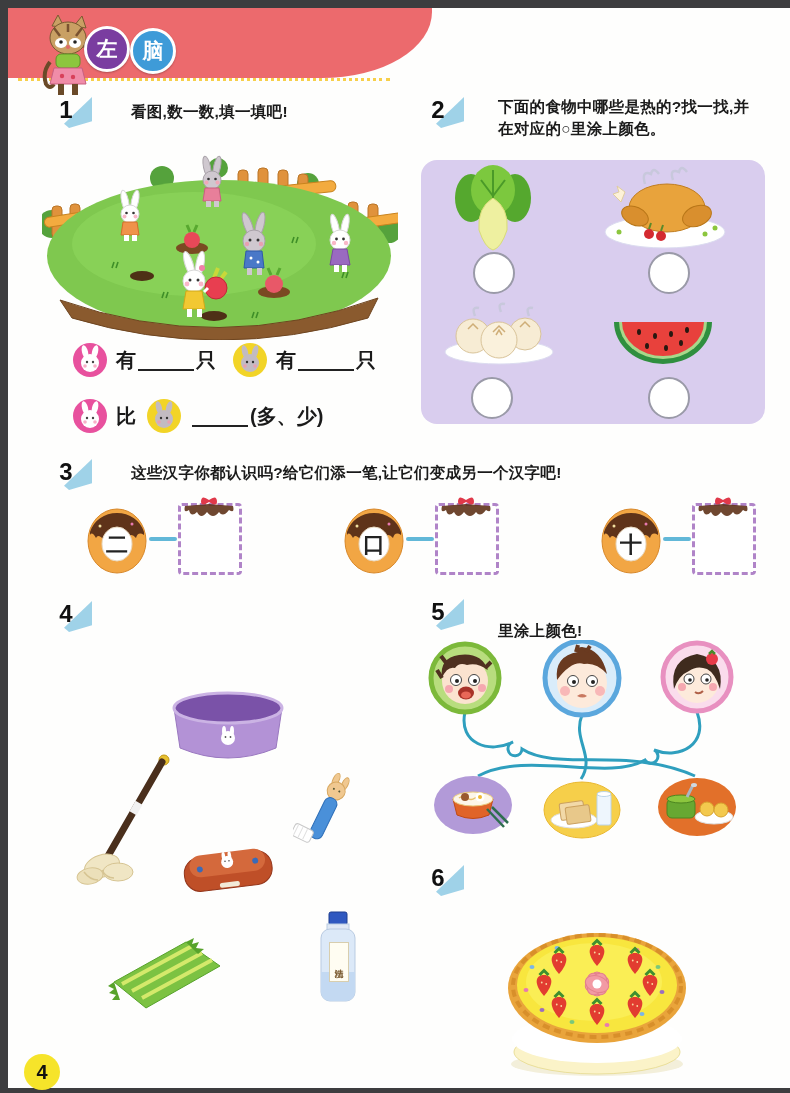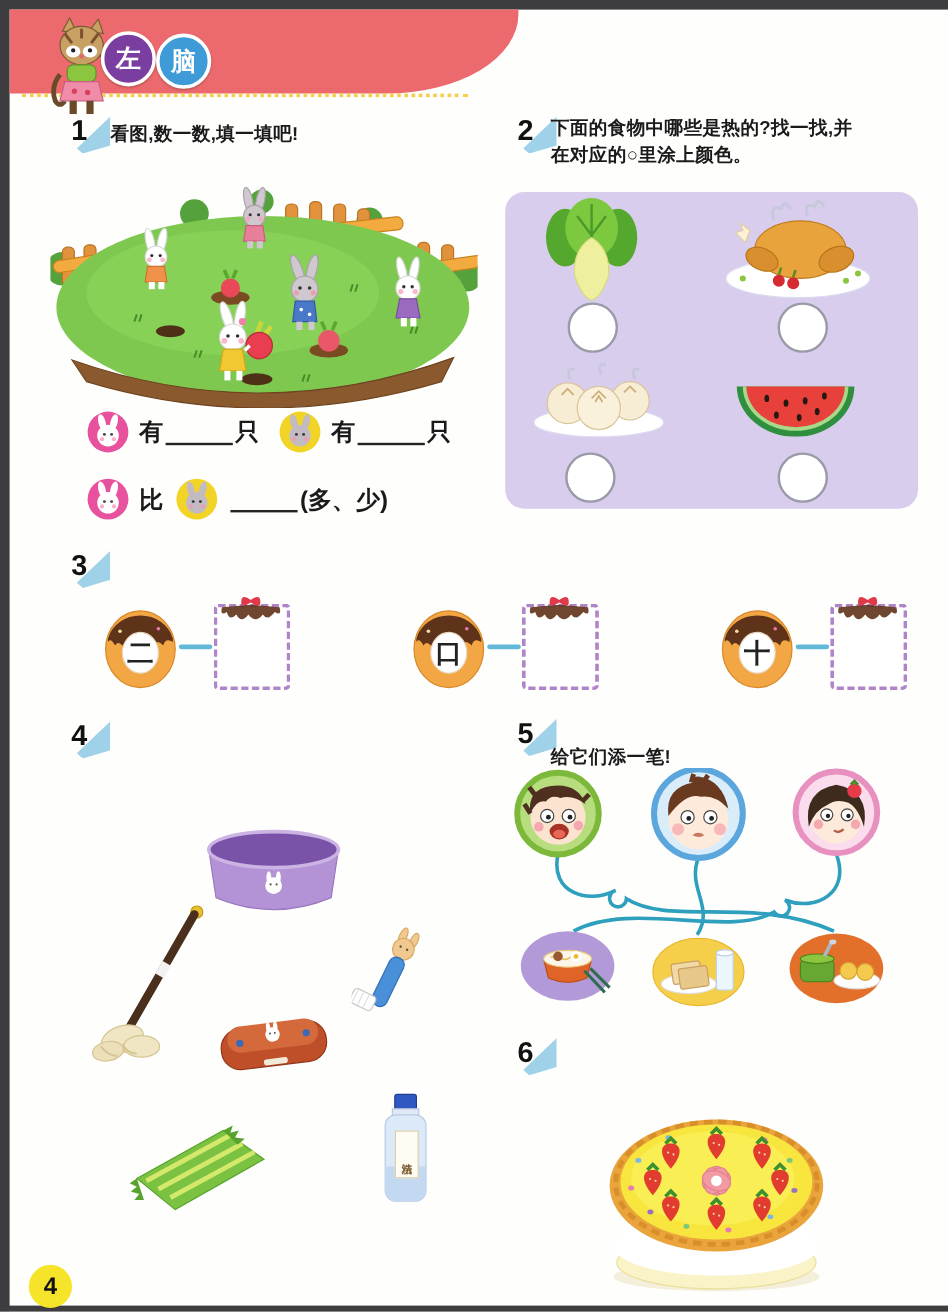"看图,数一数,填一填吧!" .ex-title { padding-left: none -> 39px }
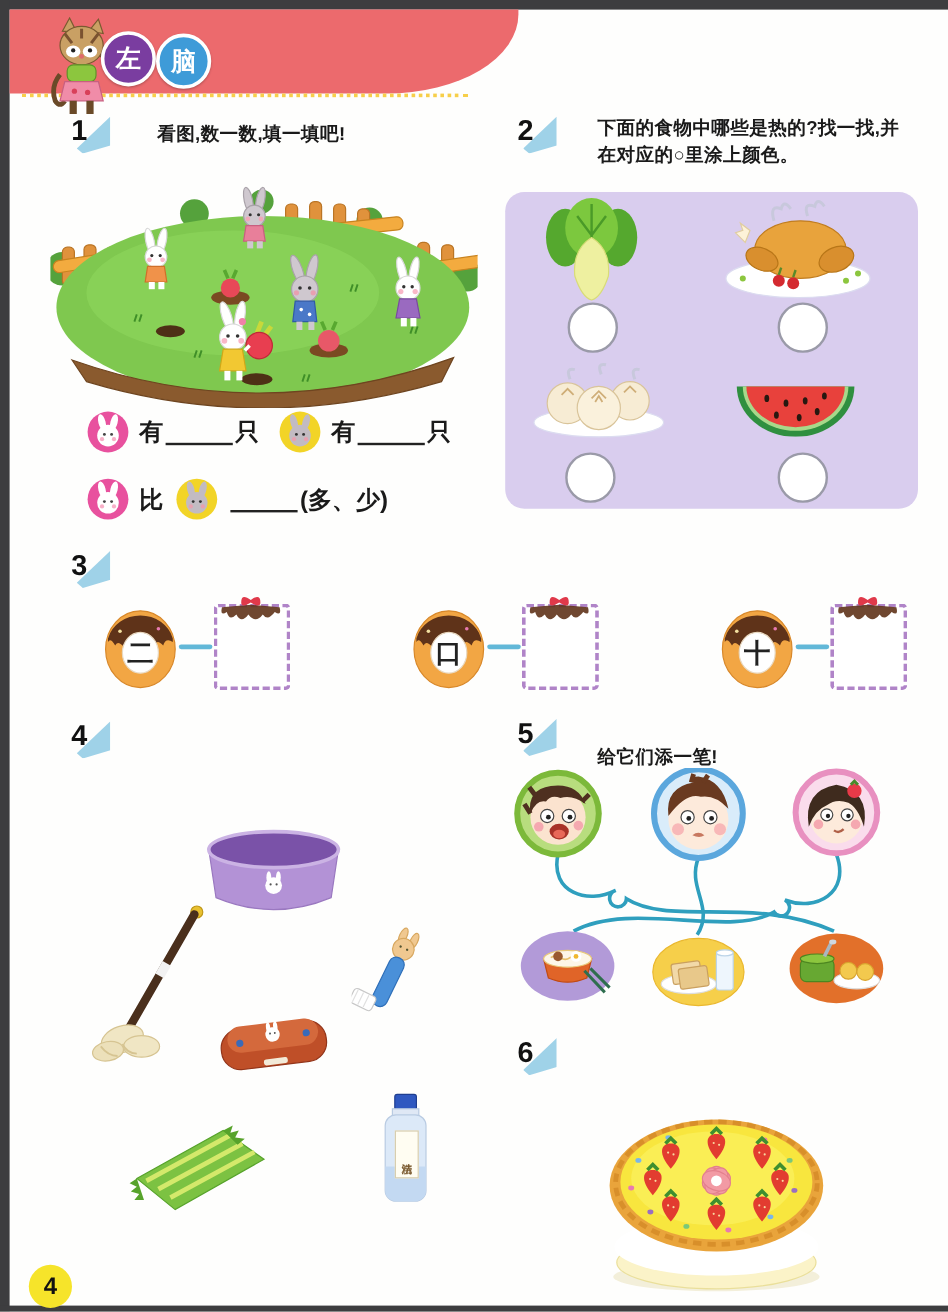"这些汉字你都认识吗?给它们添一笔,让它们变成另一个汉字吧!" div.ex-title { html: none -> <div>这些汉字你都认识吗?给它们添一笔,让它们变成另一个汉字吧!</div> }
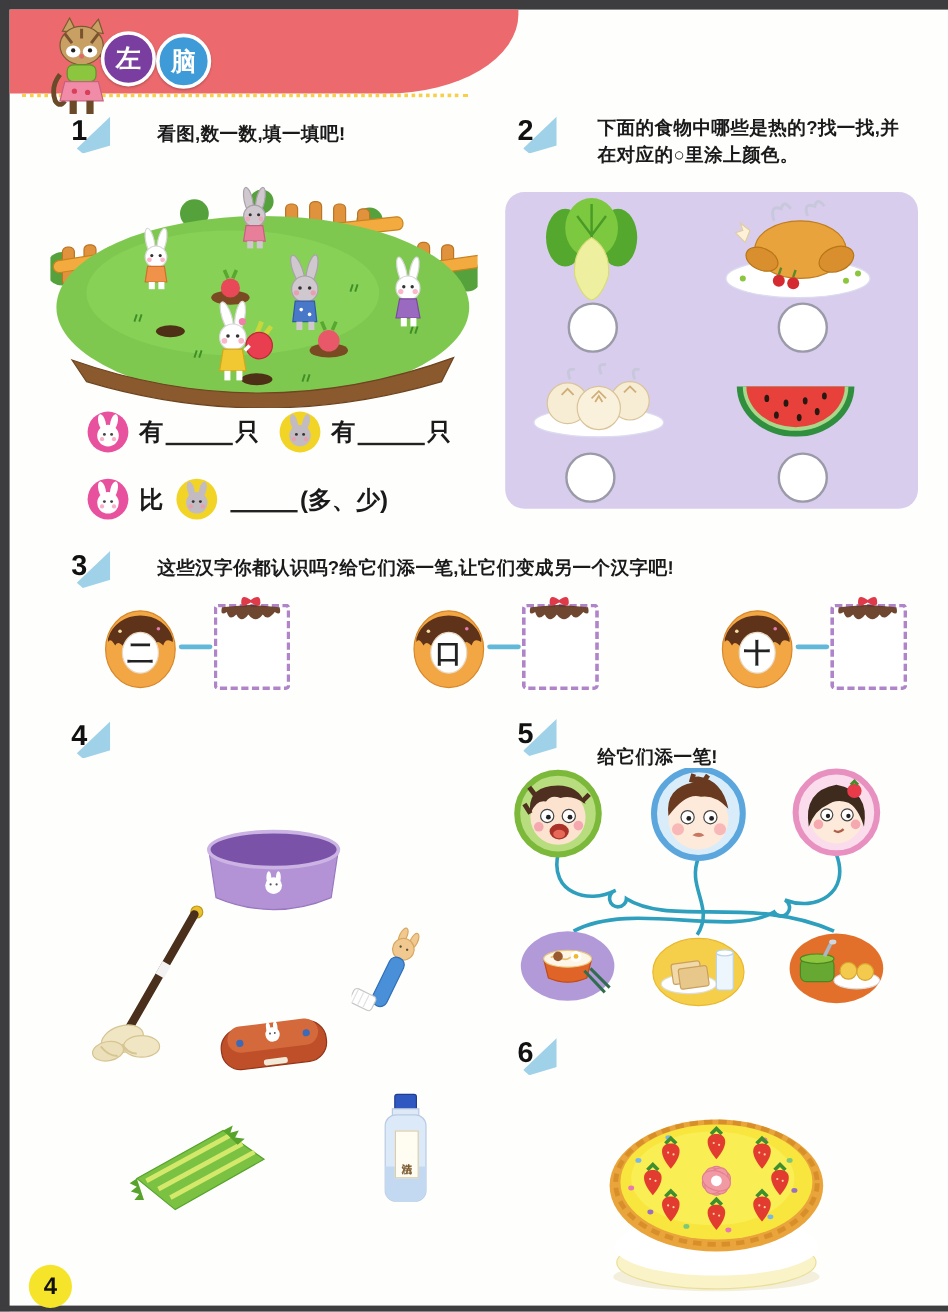"给它们添一笔!" div.ex-title { text: 给它们添一笔 -> 里涂上颜色 }
